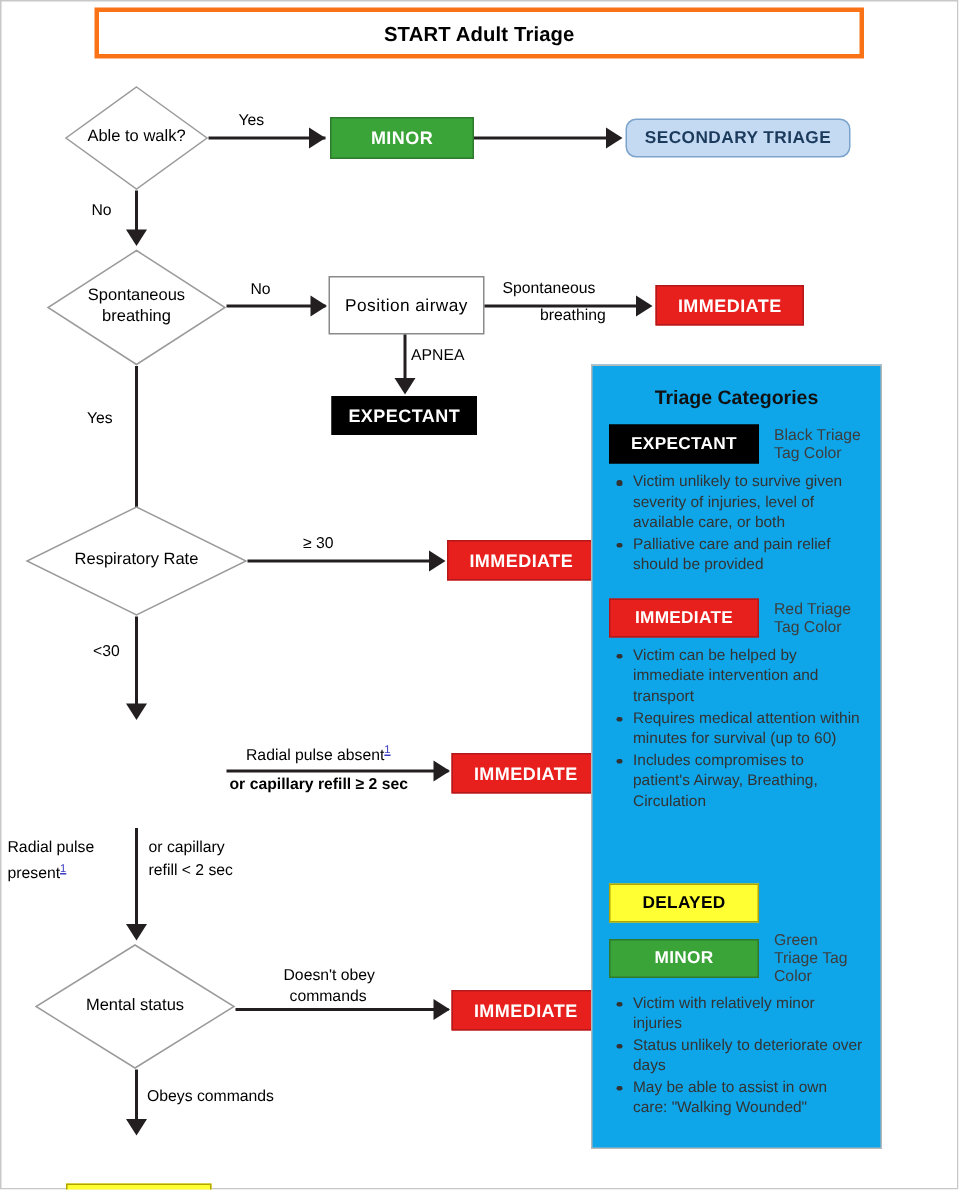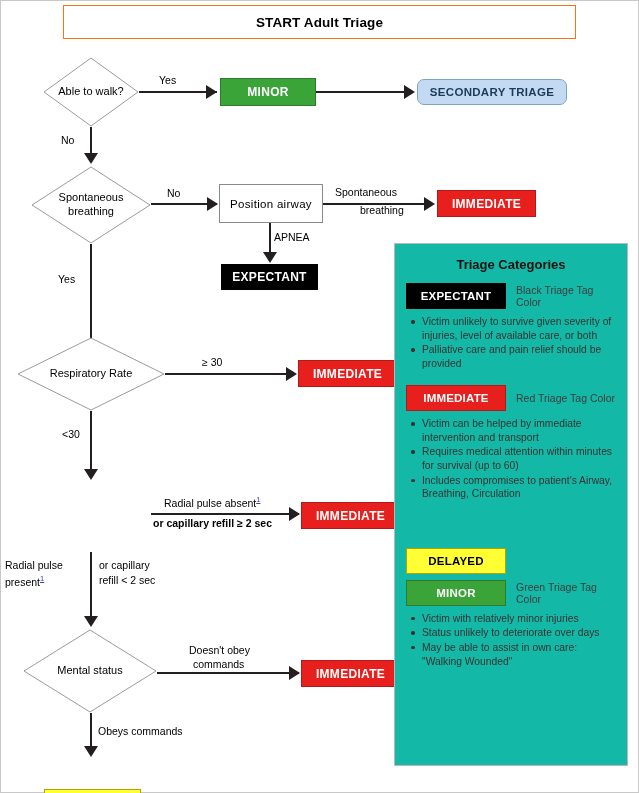"START Adult Triage" #title-box { border: 1px solid #f97316 -> 3px solid #f97316 }
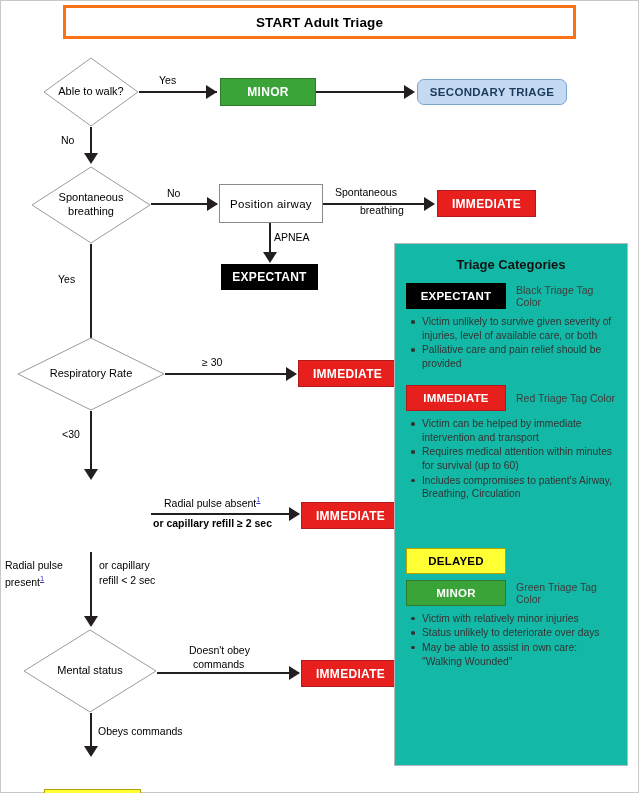"Triage Categories" #legend { background: #14b8a6 -> #0ea5e9; width: 234px -> 194px }
